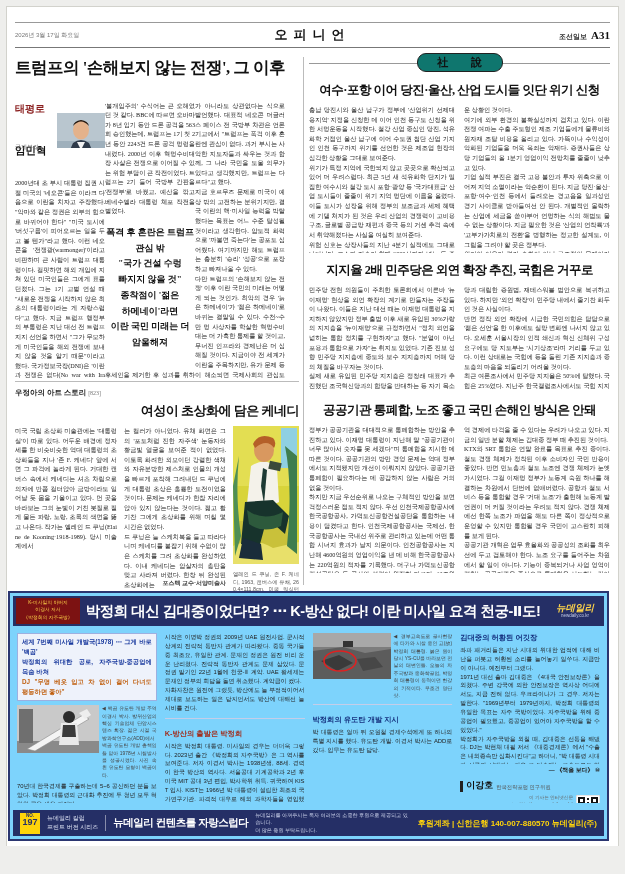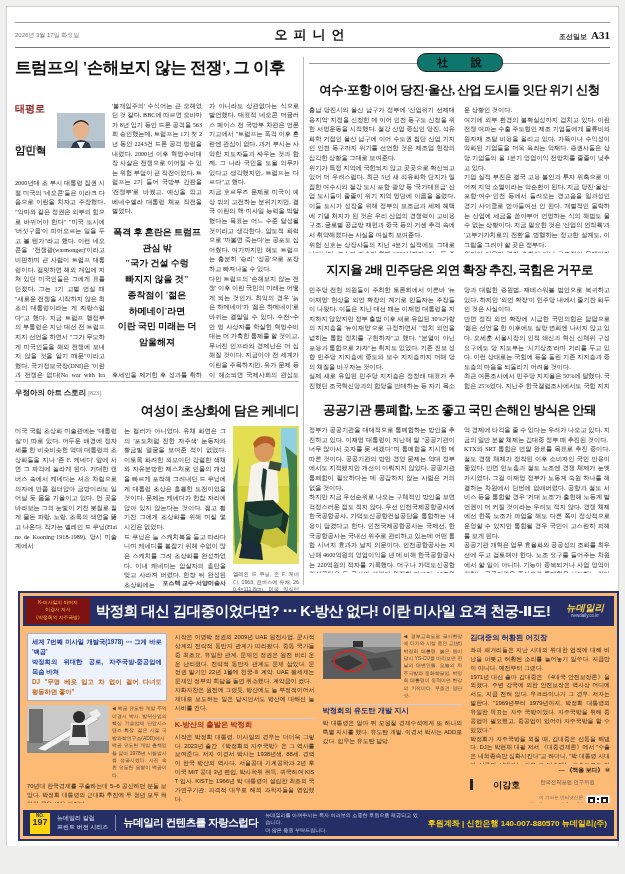"태평로" .lcols { gap: 7px -> none }
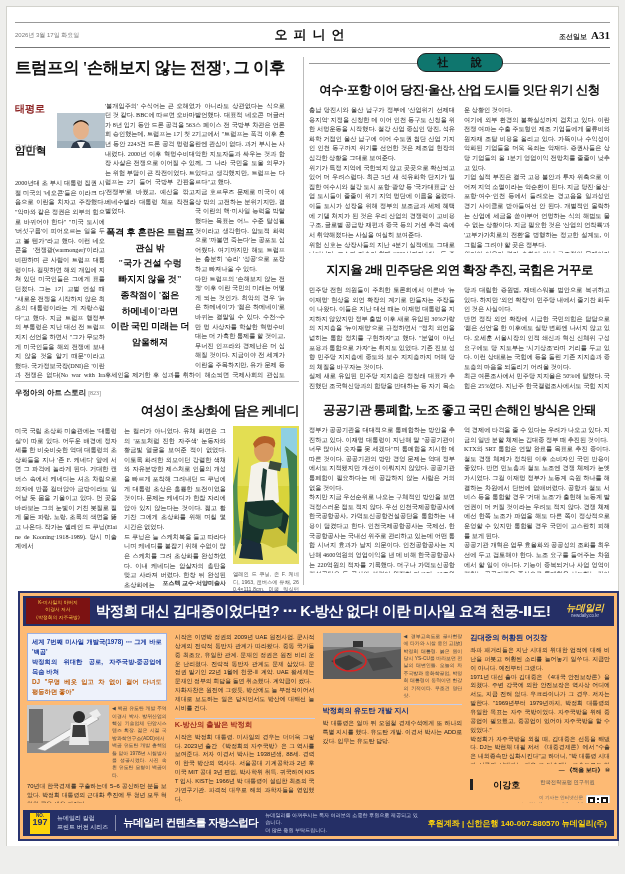"박정희 대신 김대중이었다면? ⋯ K-방산" .ad { background: #fdba74 -> #7dd3fc; left: 11px -> 1px }
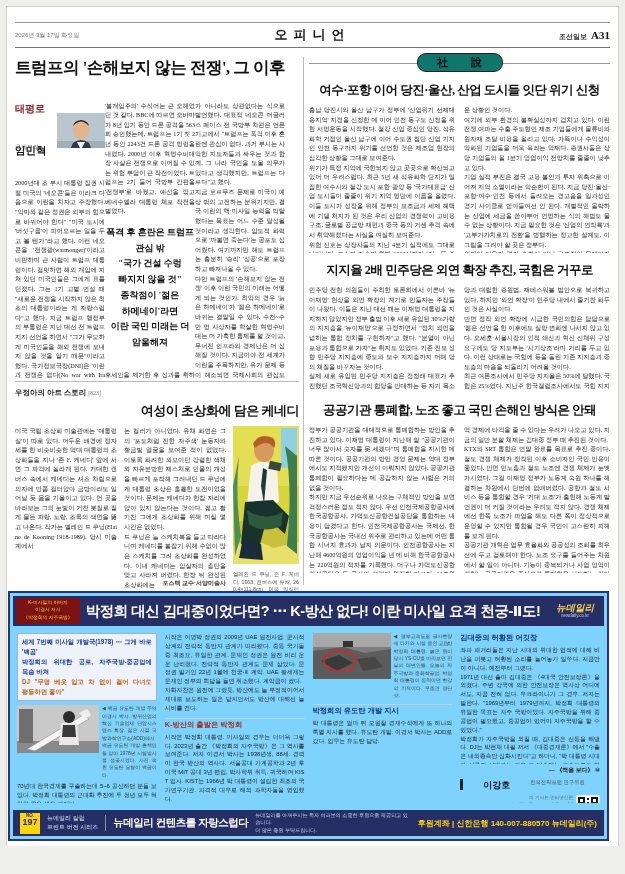"박정희의 유도탄 개발 지시" .ad-sub { padding-top: 1px -> 10px }
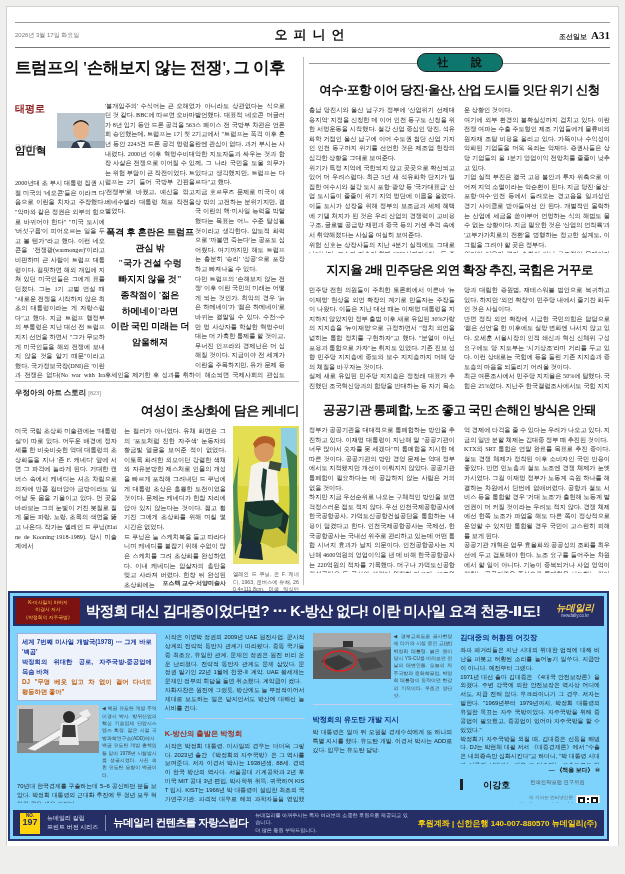"이강호" .ad-byline { align-items: flex-start -> flex-end; gap: 20px -> 3px }
